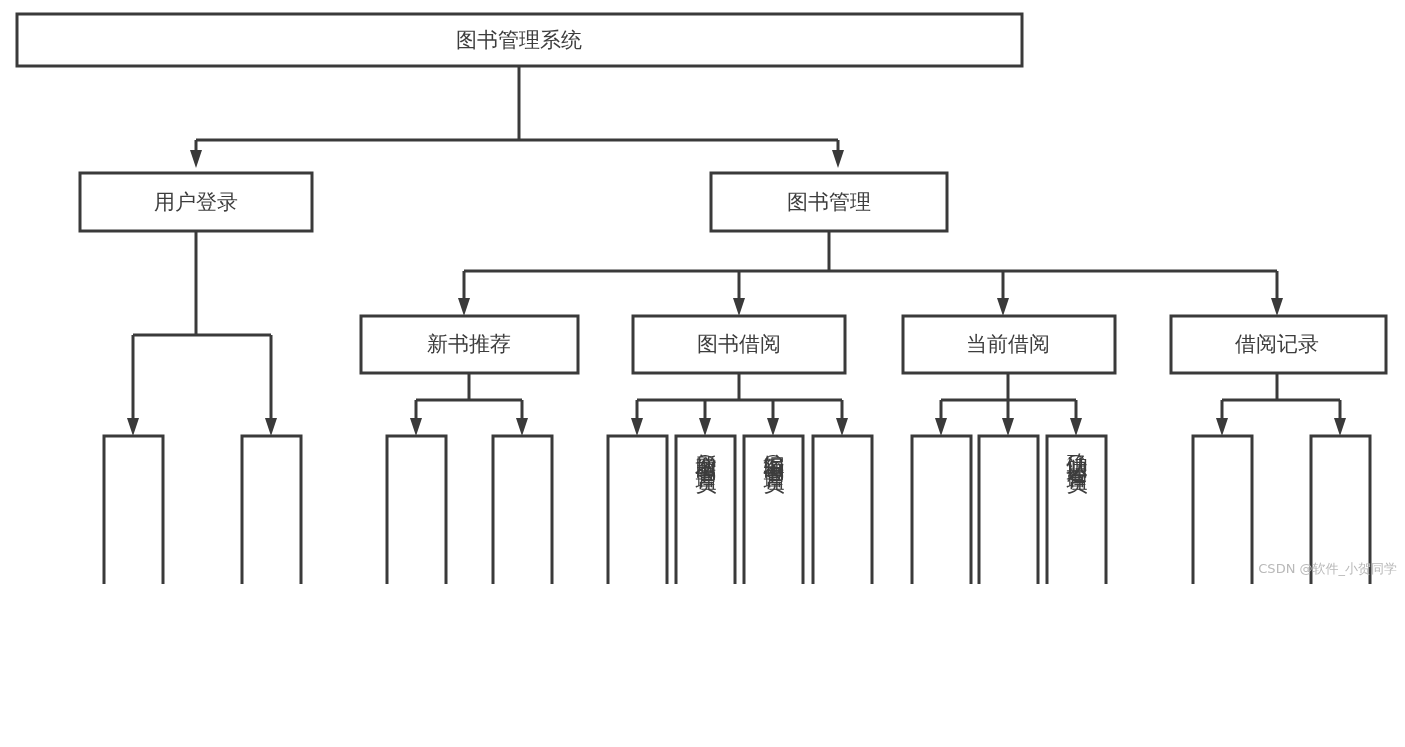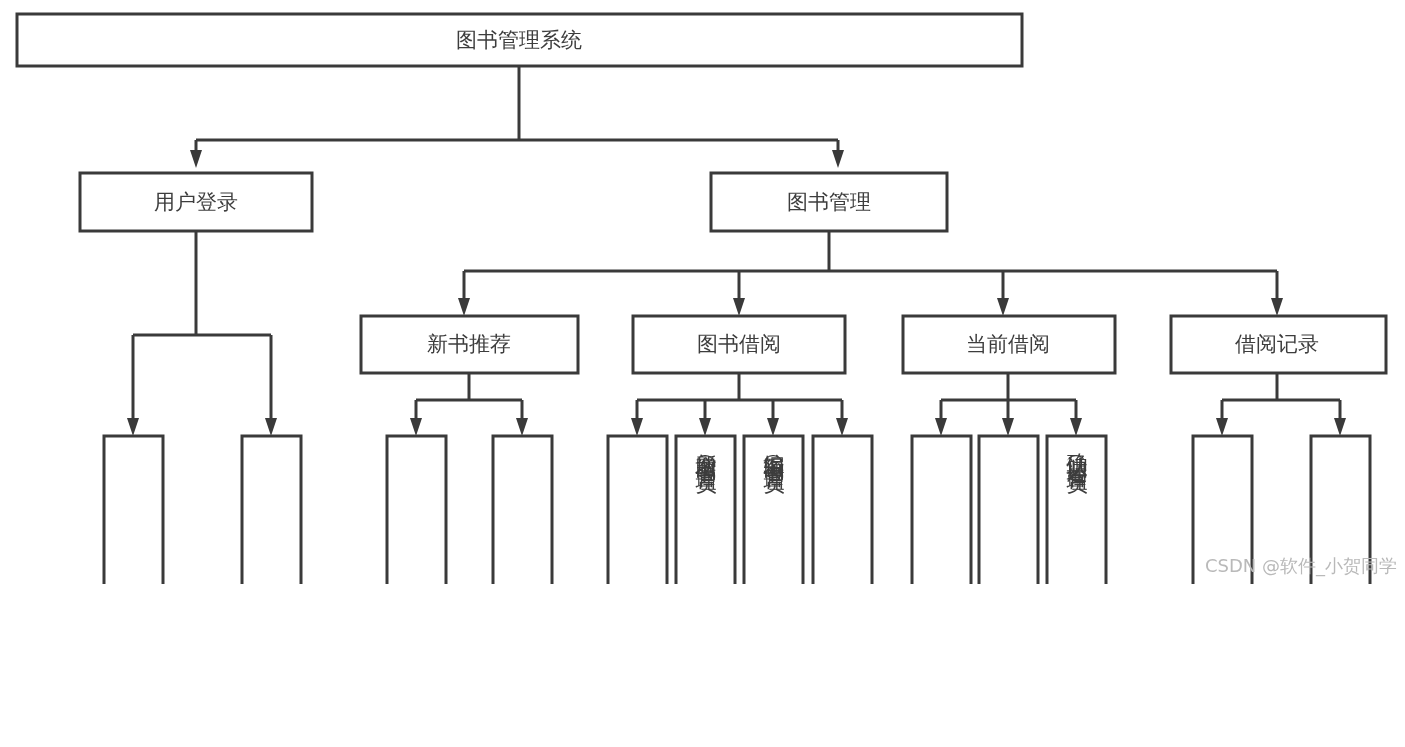"CSDN @软件_小贺同学" .watermark { font-size: 18px -> 13px }
